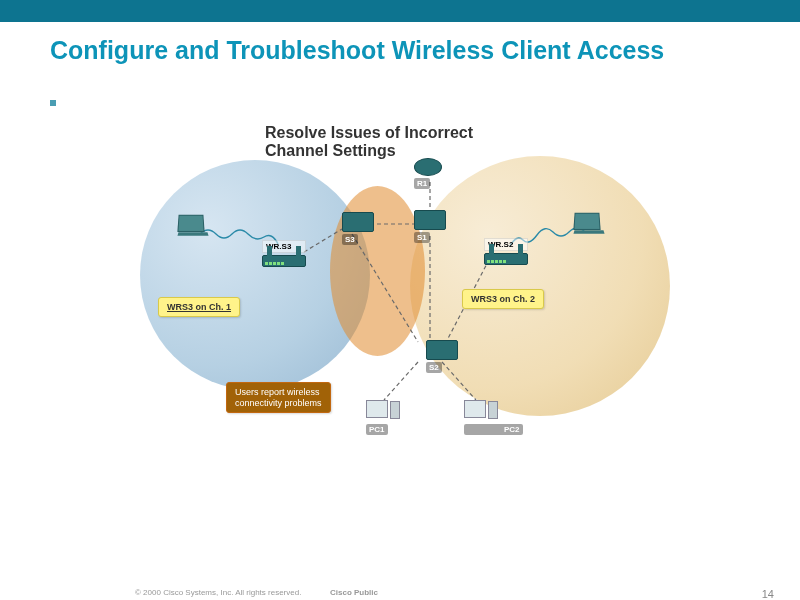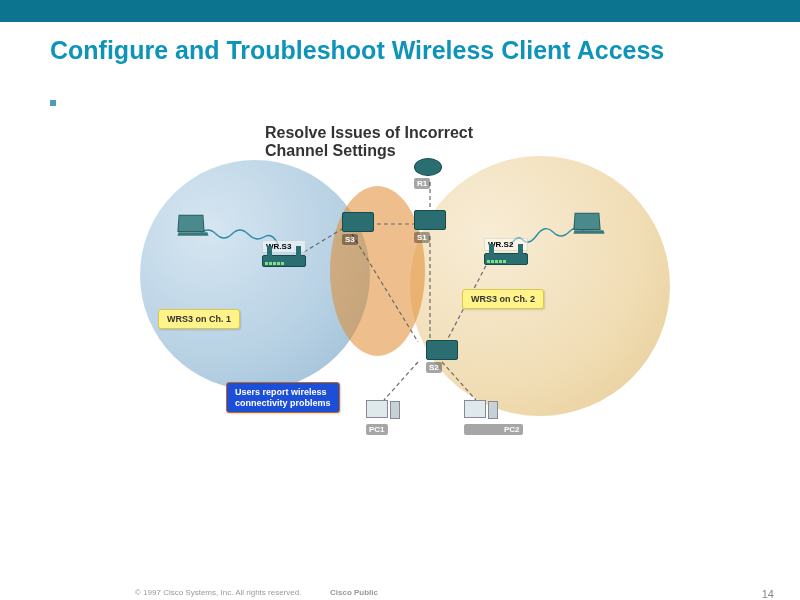"WRS3 on Ch. 1" div.tag { text-decoration: none -> underline; top: 185px -> 173px }
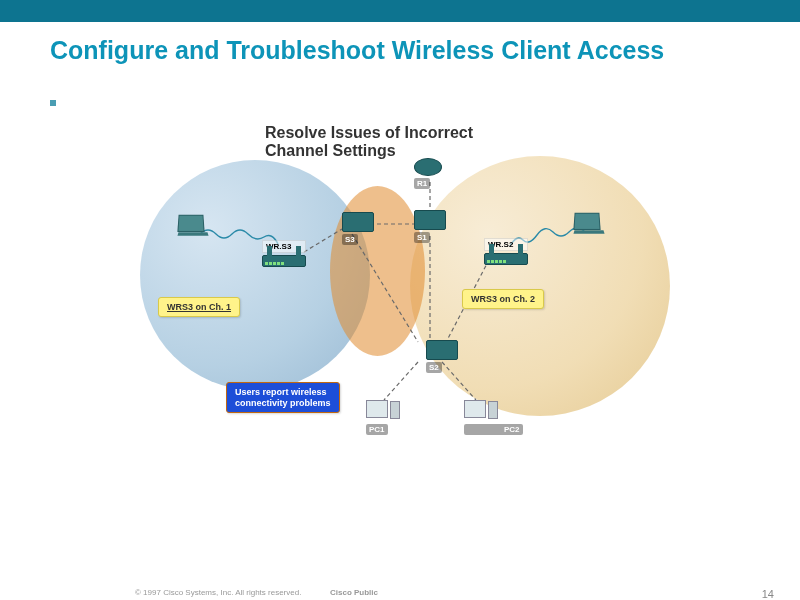"Users report wireless" .tag-orange { background: #1d4ed8 -> #a16207; font-weight: bold -> normal }
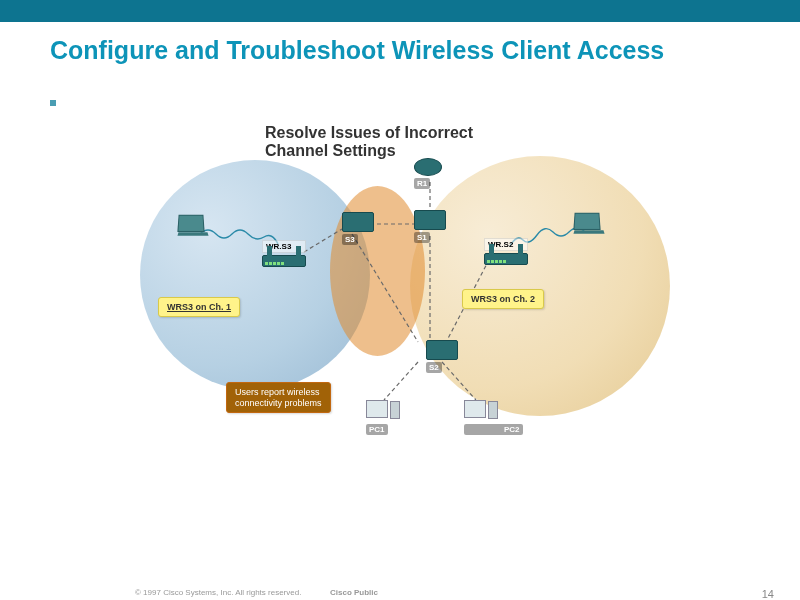"© 1997 Cisco Systems, Inc." span.footer-copy { text: 1997 -> 2000 }
